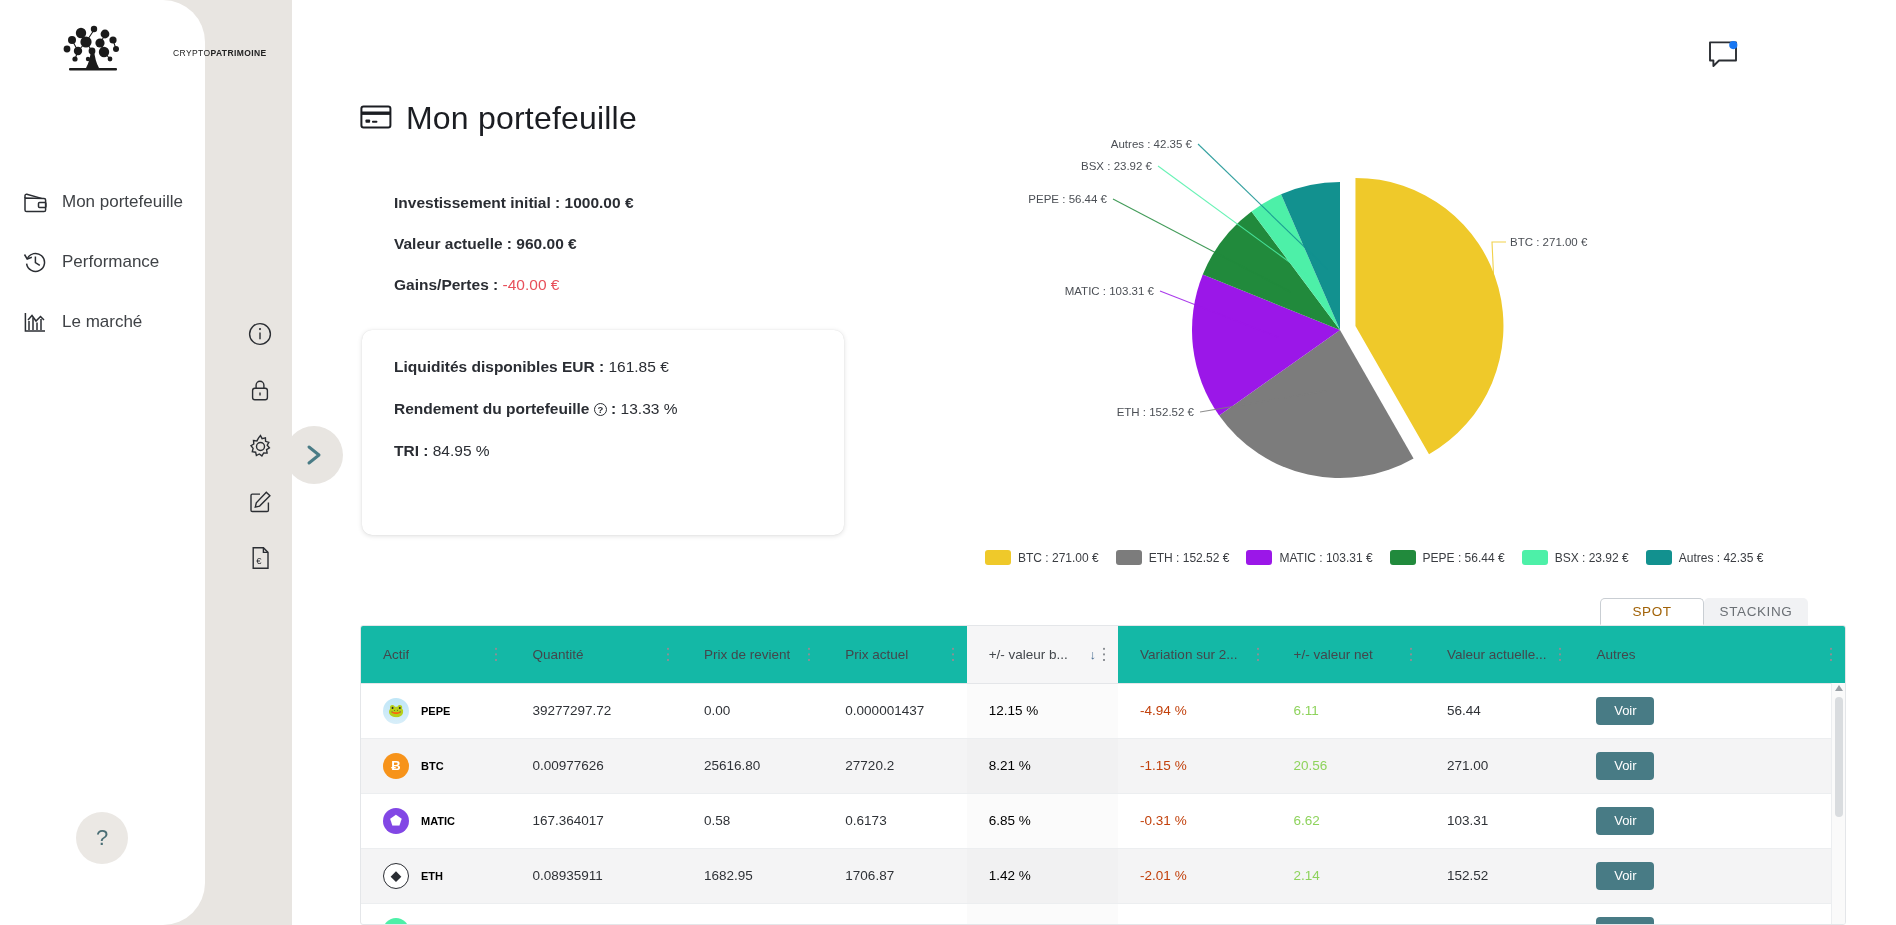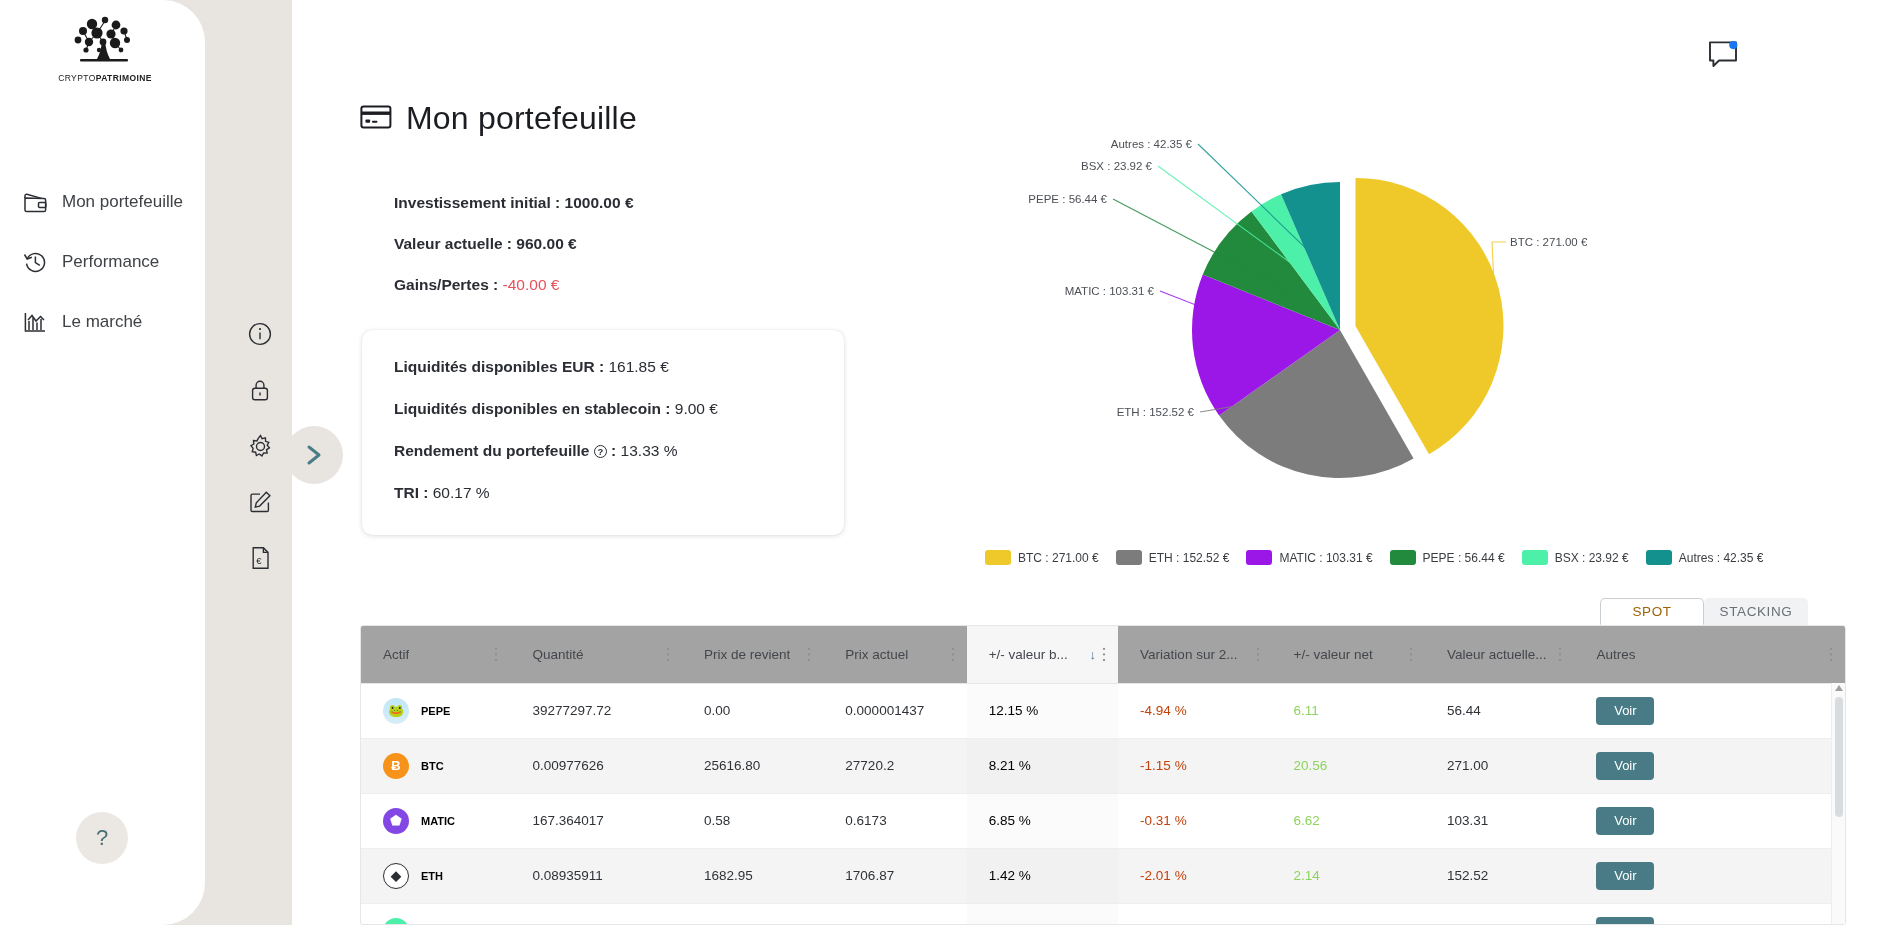"CRYPTOPATRIMOINE" .logo-wrap { flex-direction: column -> none; gap: none -> 40px }
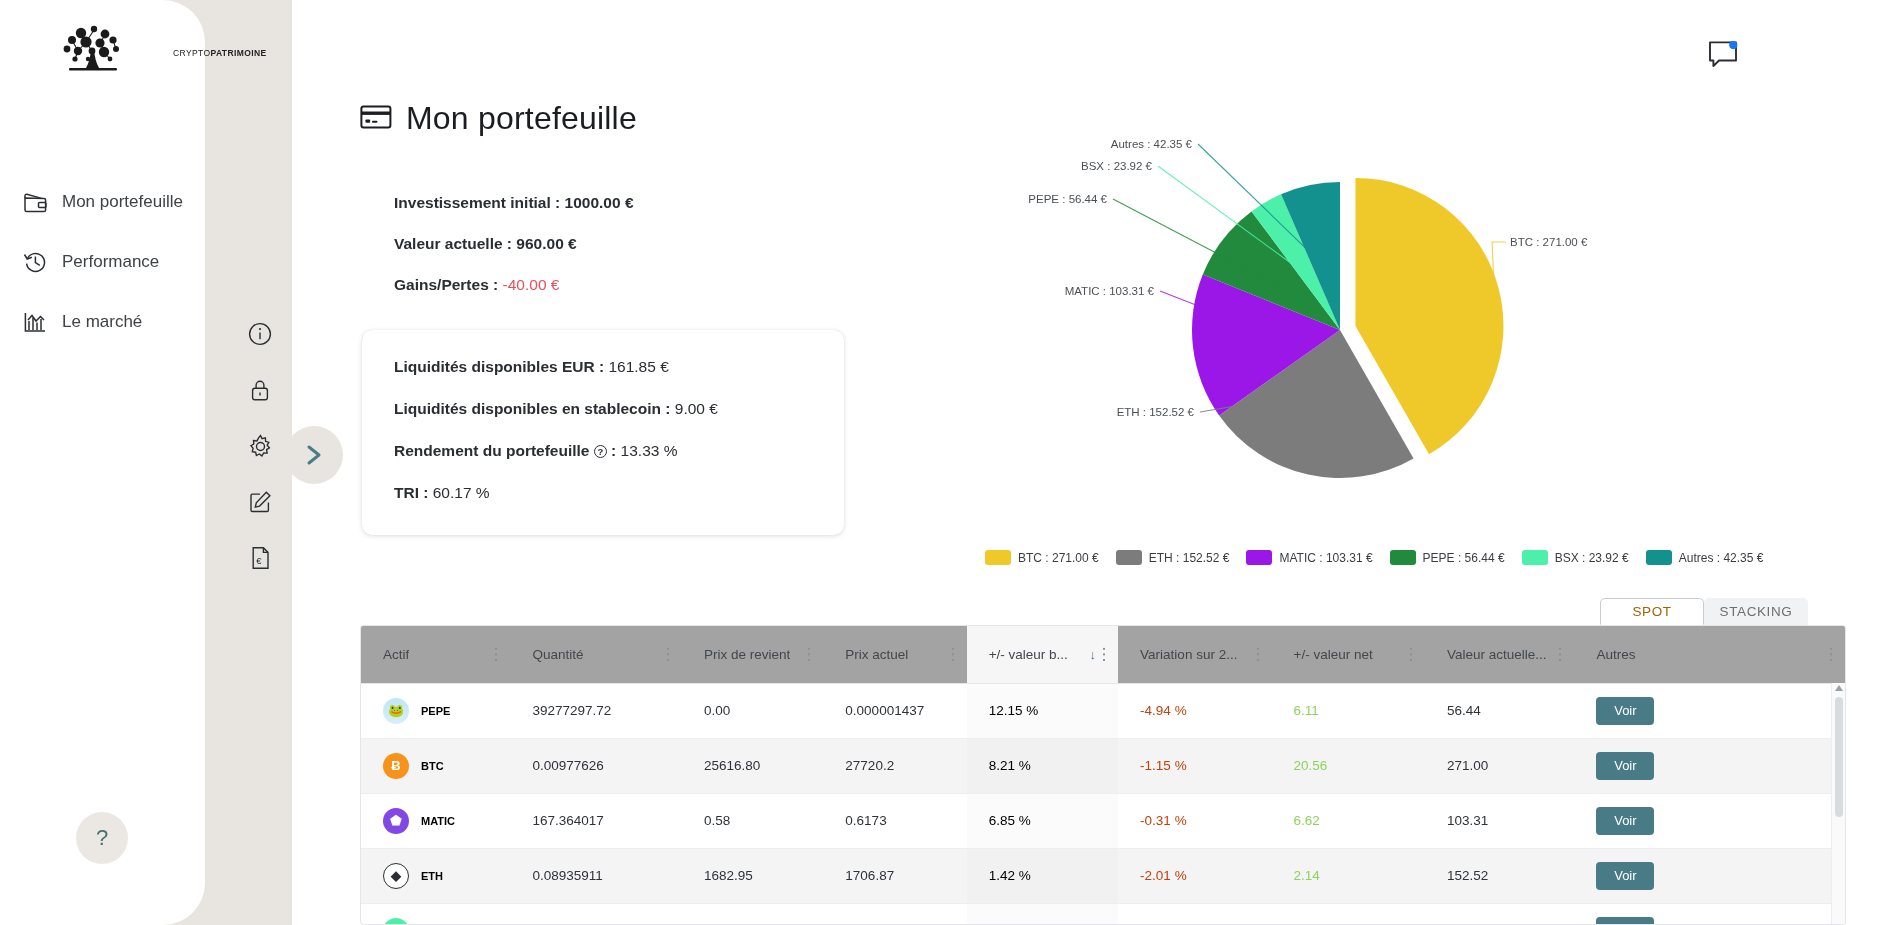"Liquidités disponibles en stablecoin :" div.liq-line { html: <div> <b>Liquidités disponibles en stablecoin :</b> <span>9.00 €</span> </div> -> none }
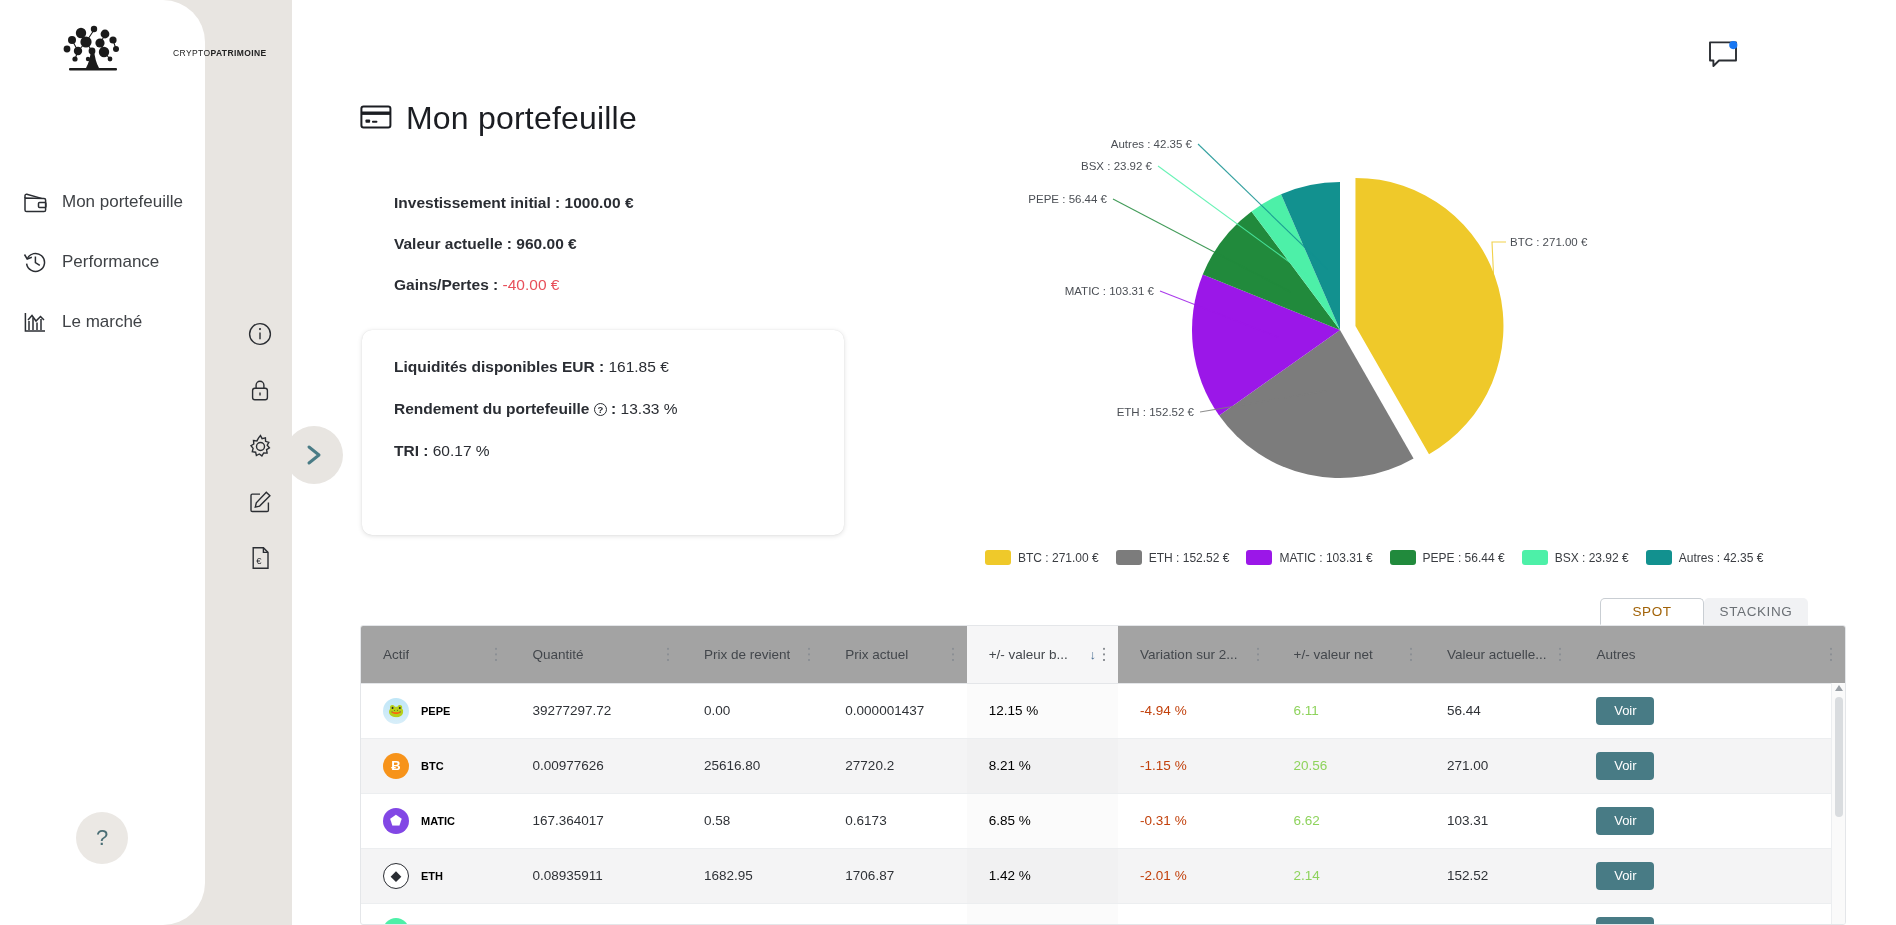"60.17 %" span { text: 60.17 -> 84.95 }
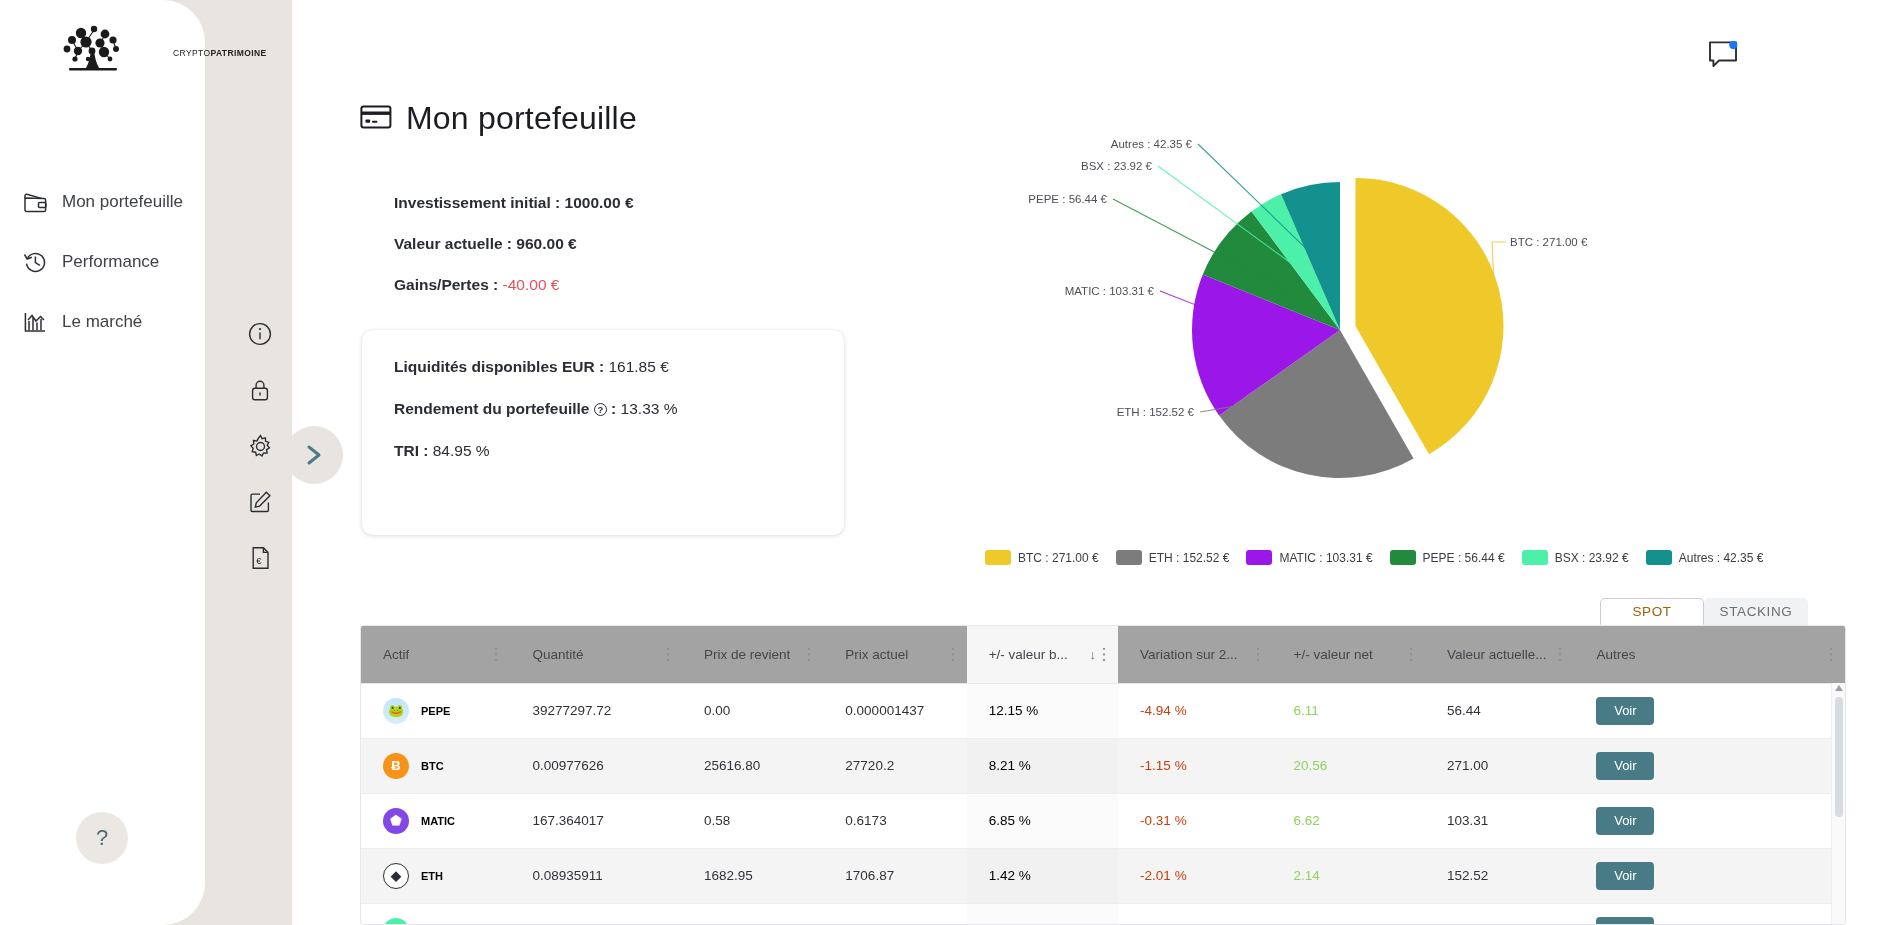"Actif" table.grid th { background: #a3a3a3 -> #14b8a6 }
